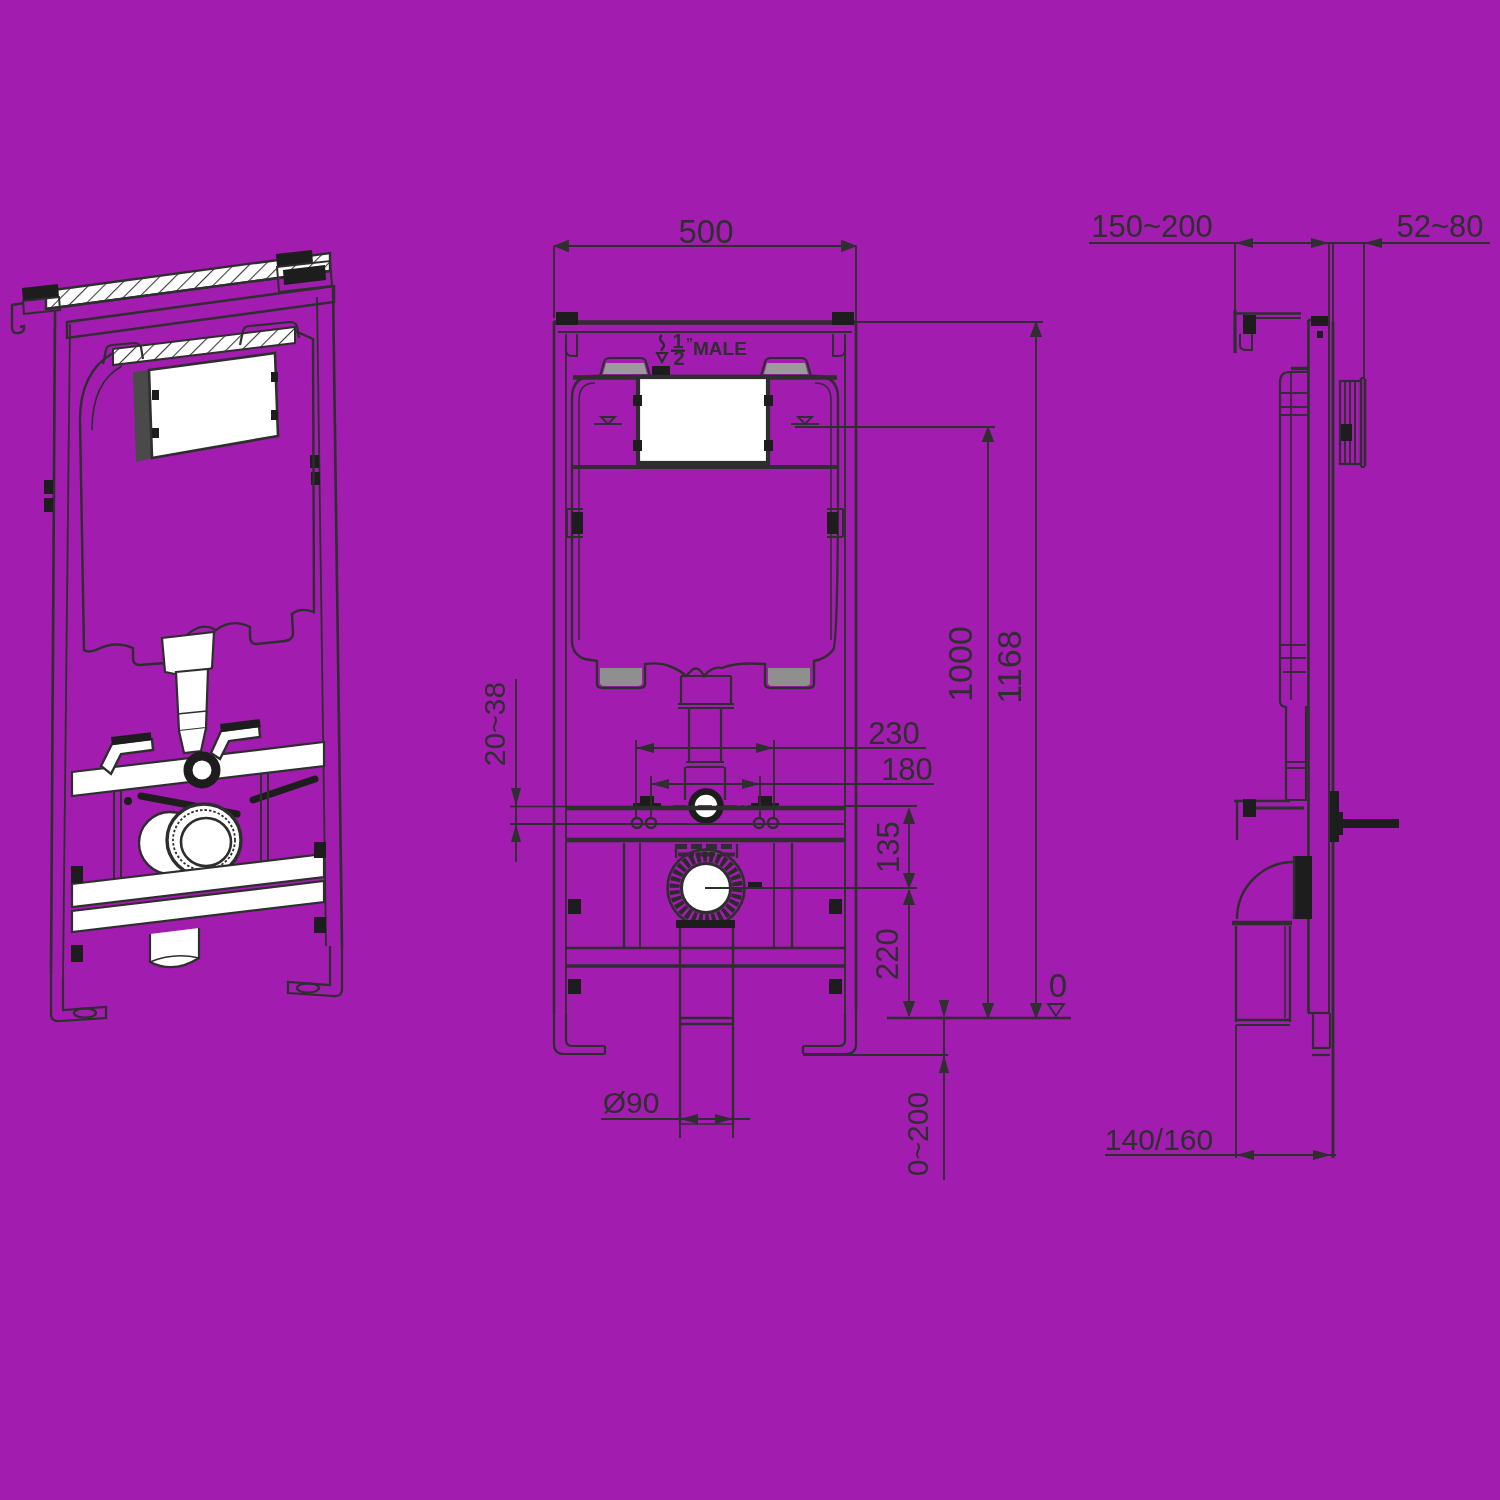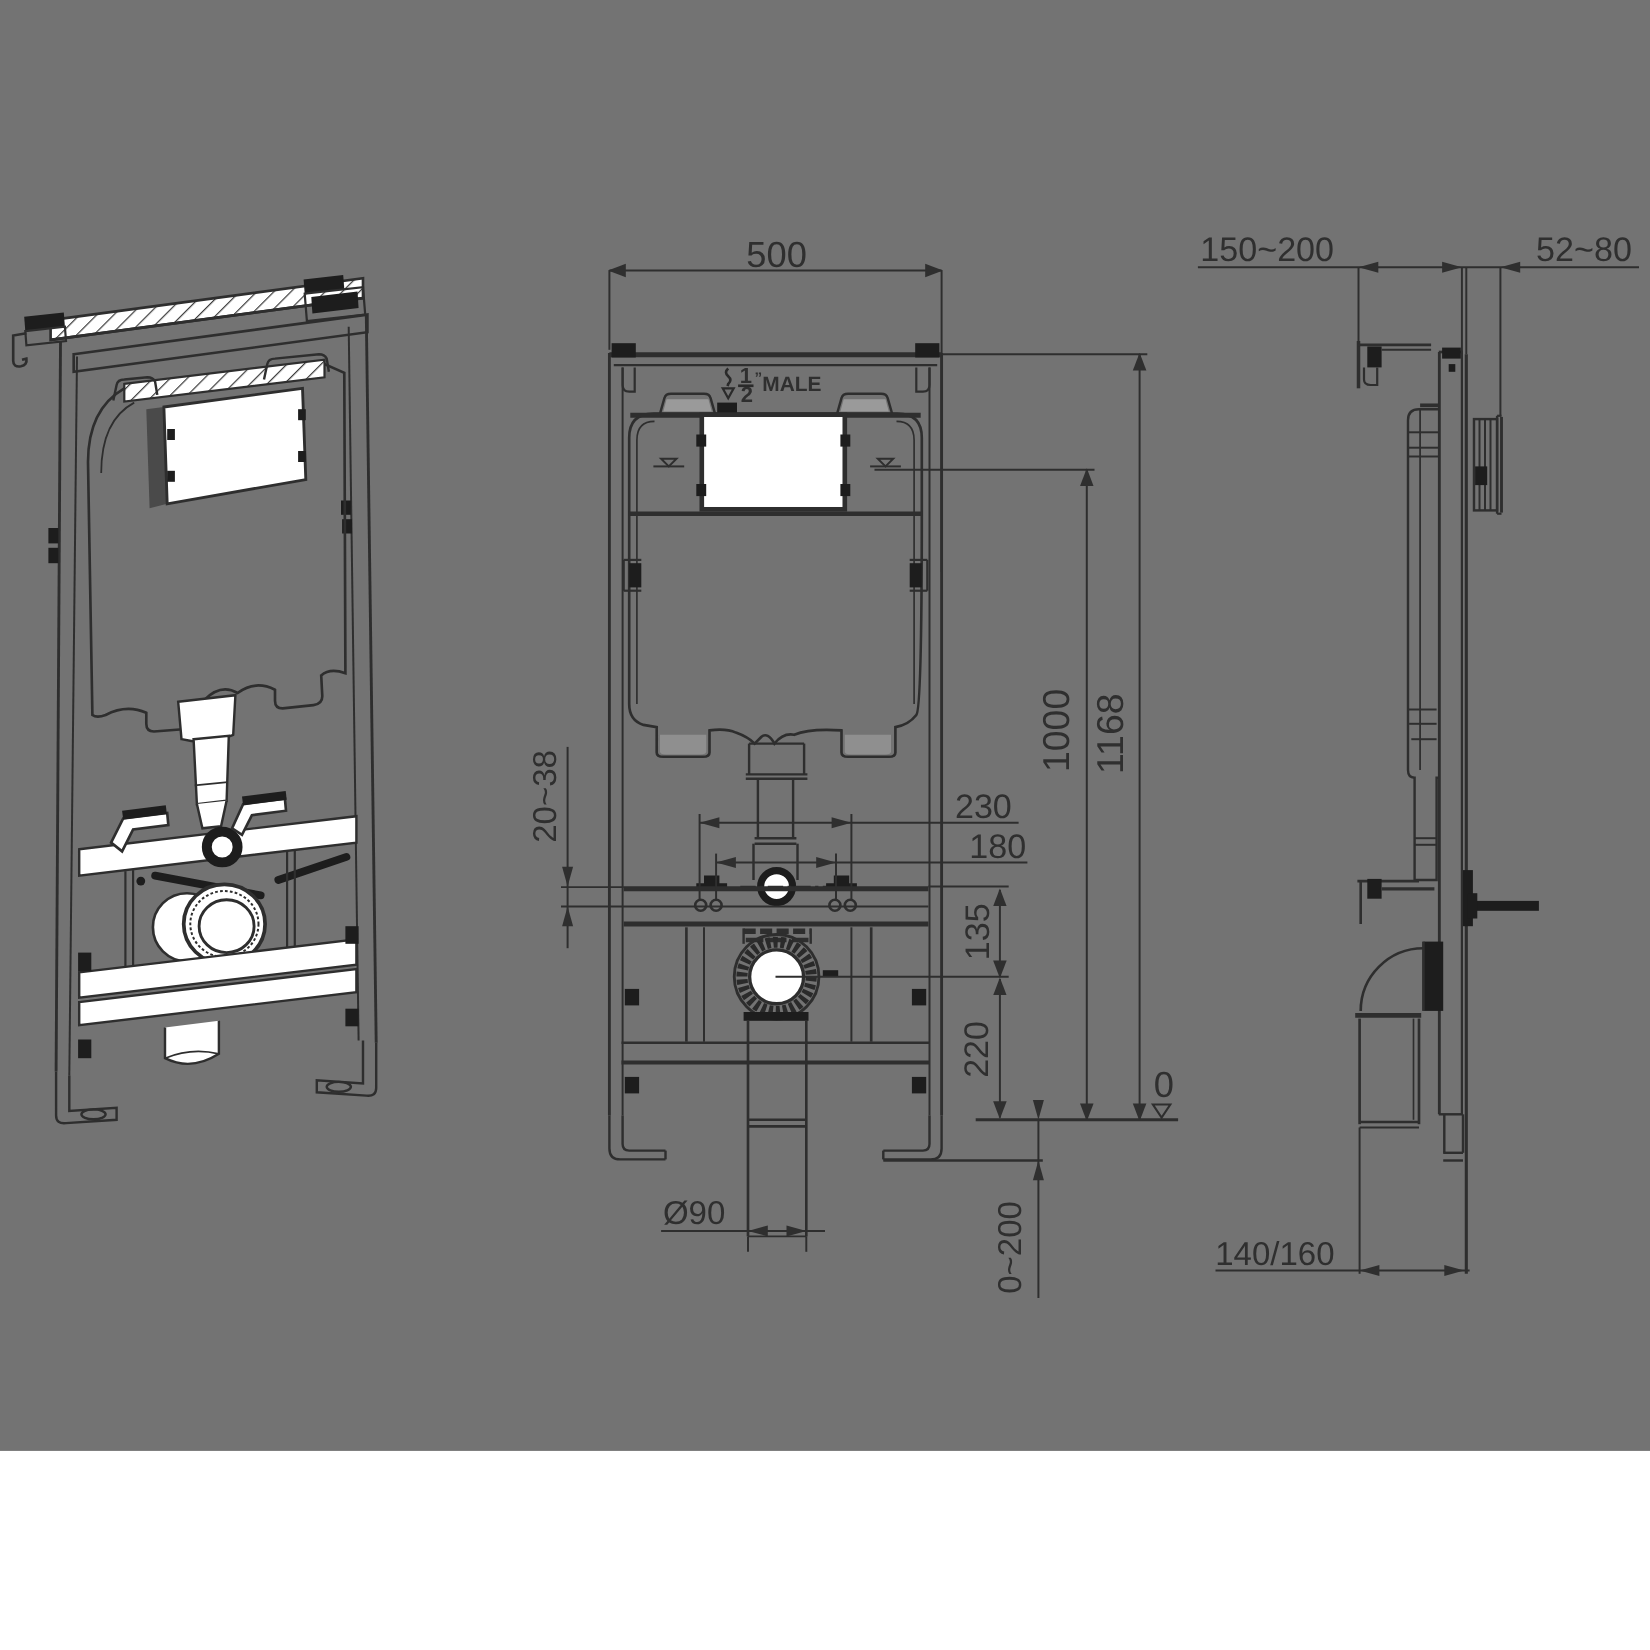"500" .page { background: #737373 -> #a21caf; height: 1319px -> 1500px }
